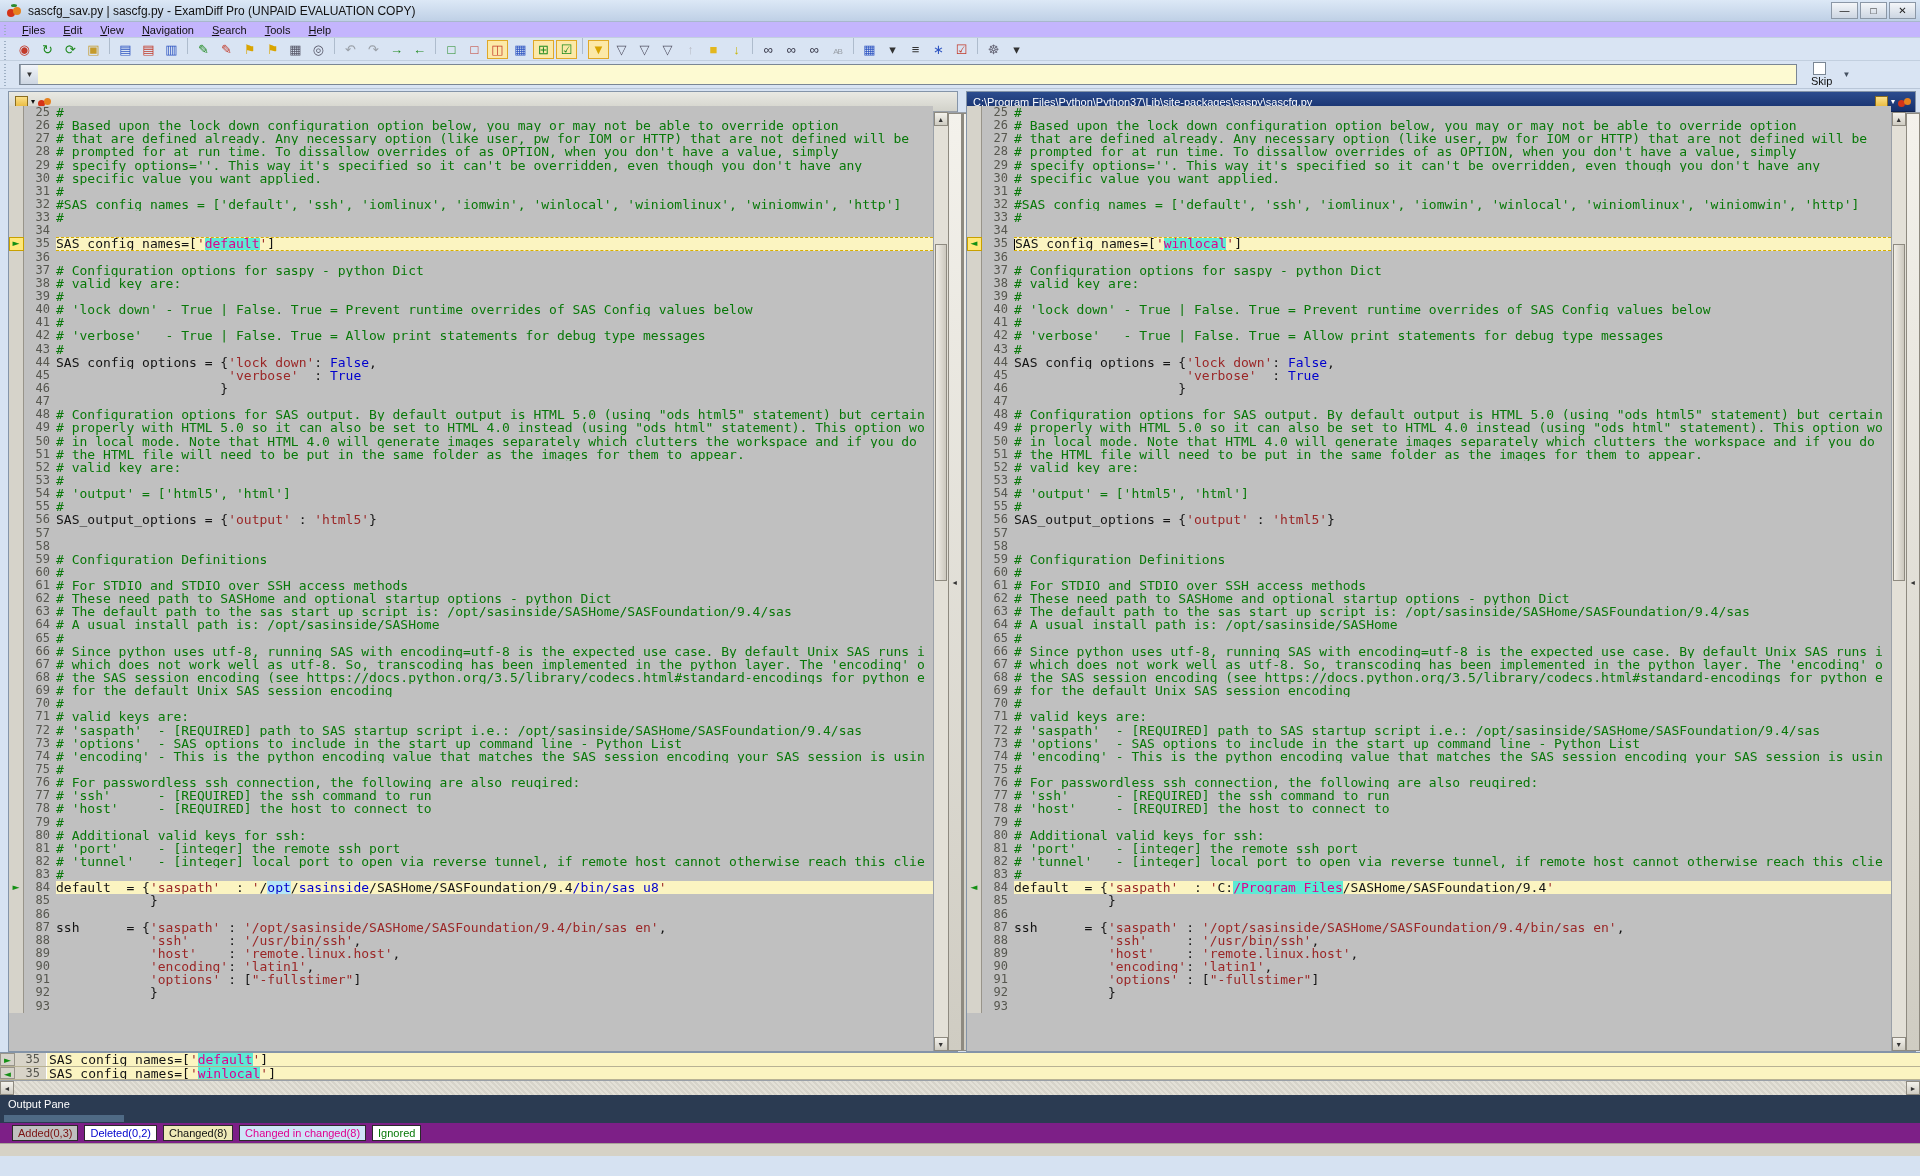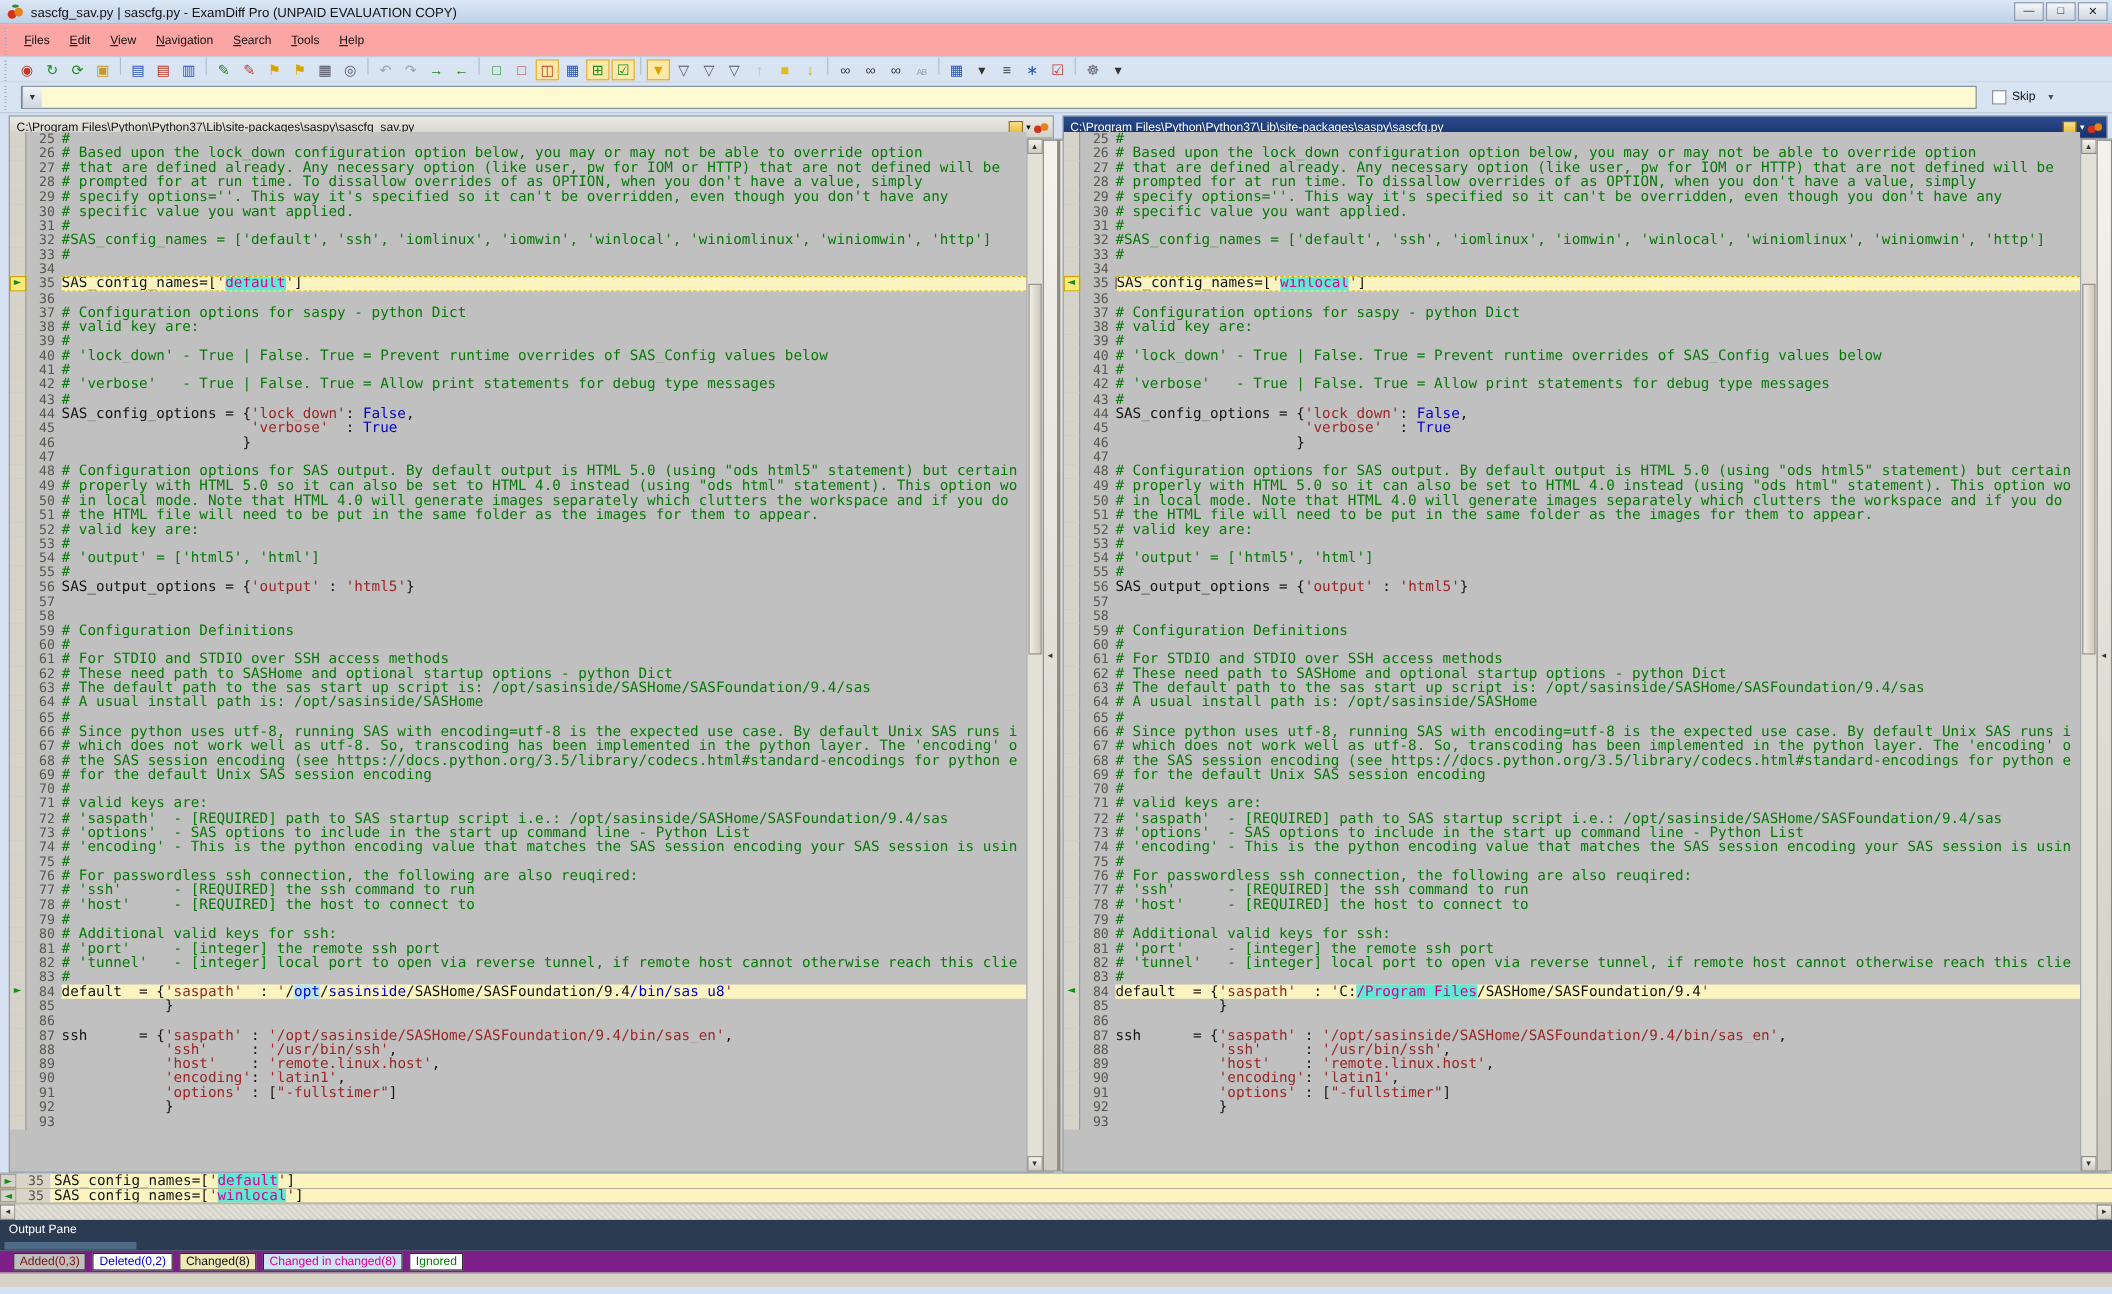"Files Edit View Navigation Search" .menubar { background: #fca5a5 -> #c4b5fd; height: 30px -> 16px }
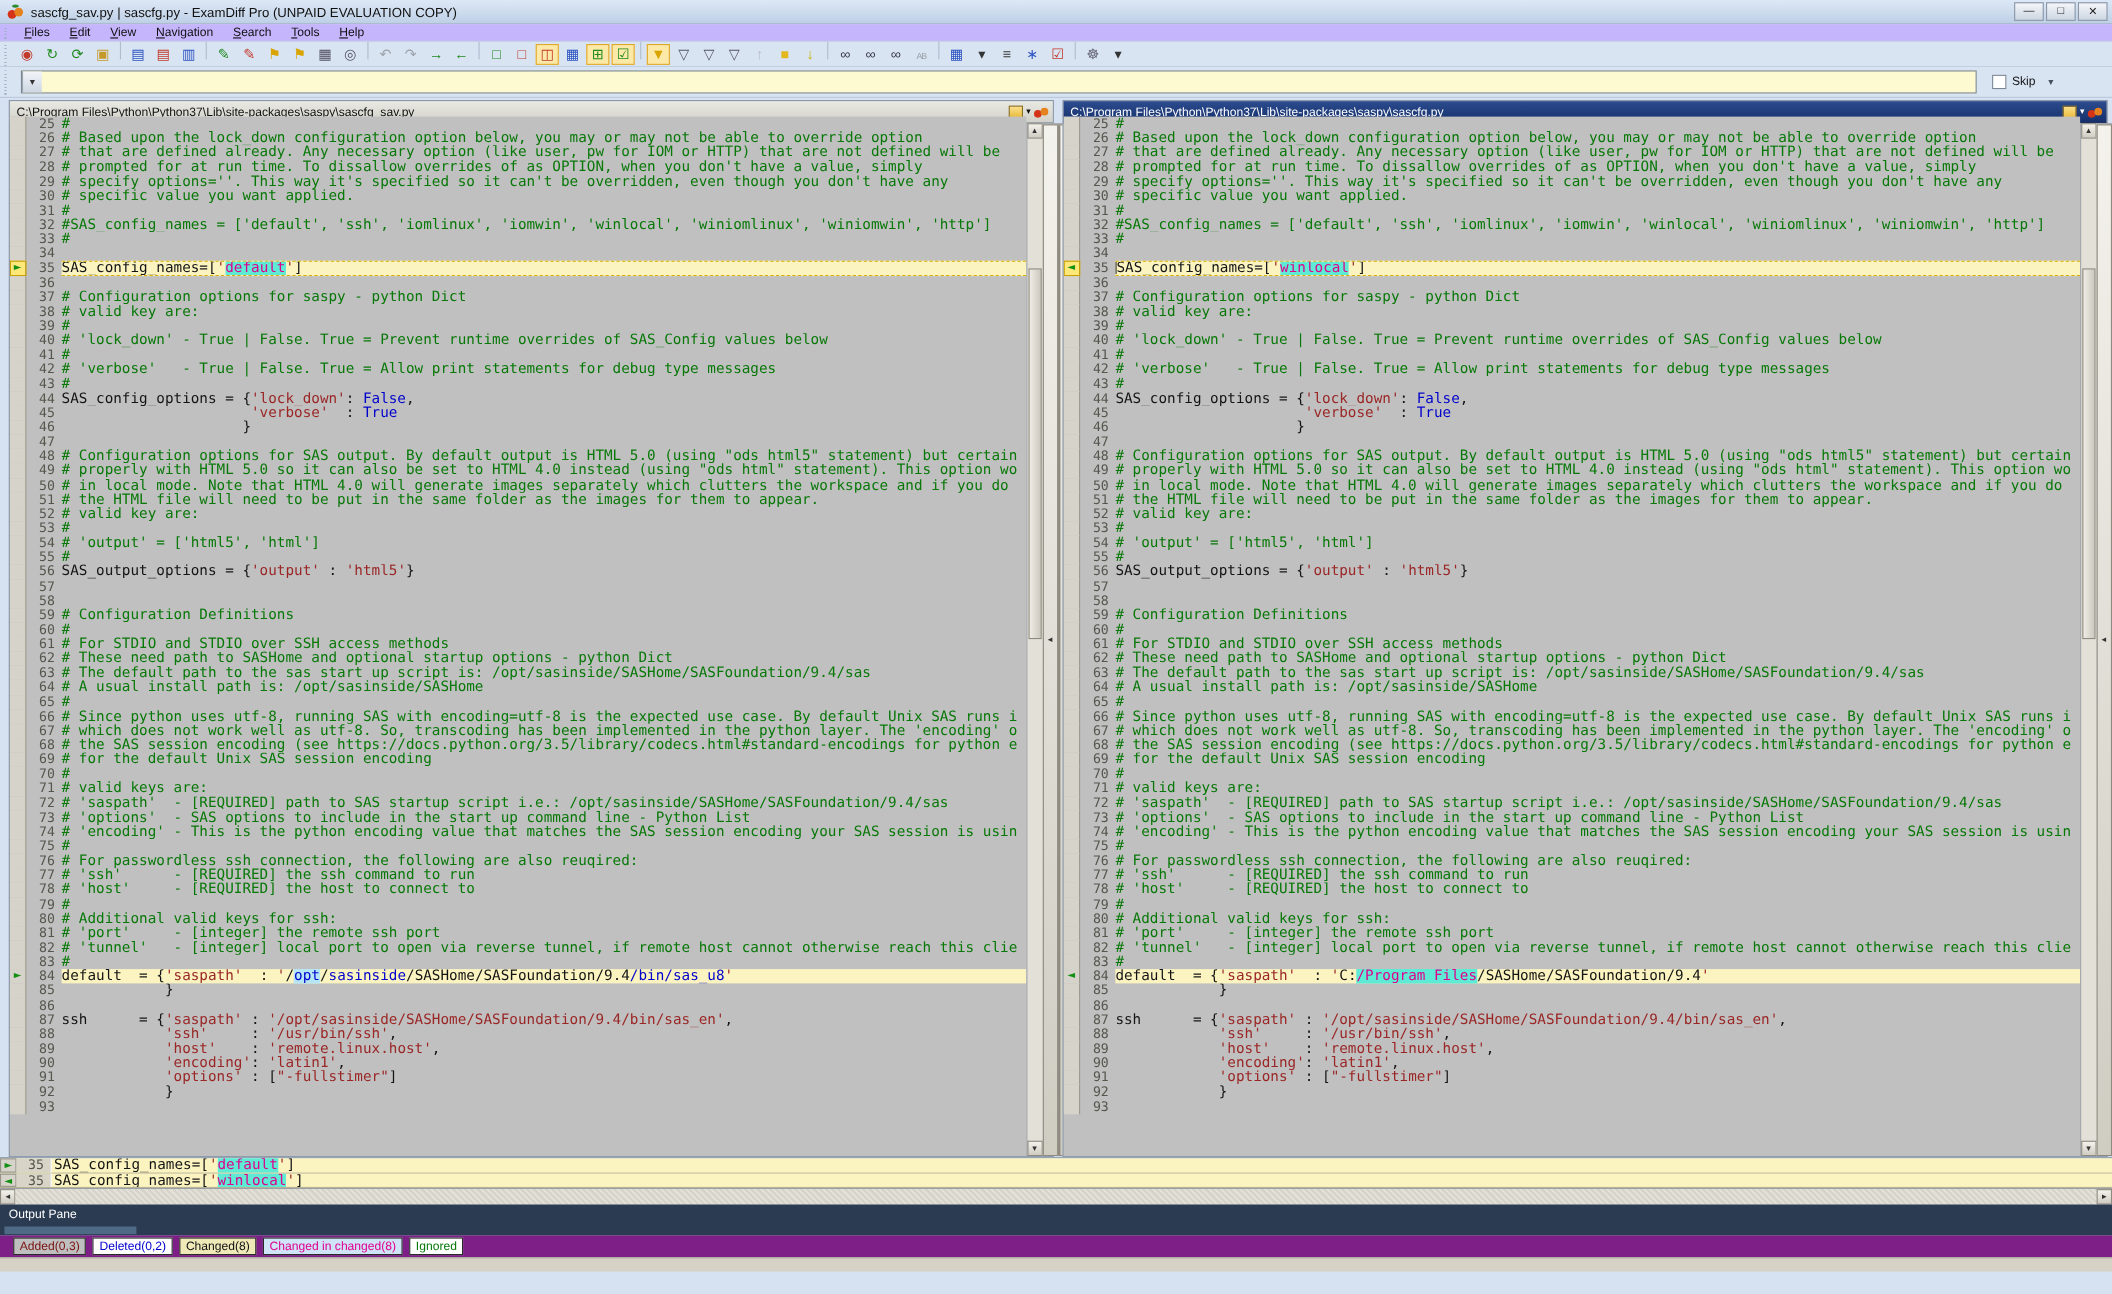"Skip" .skip-wrap { align-items: flex-start -> center; flex-direction: none -> column }
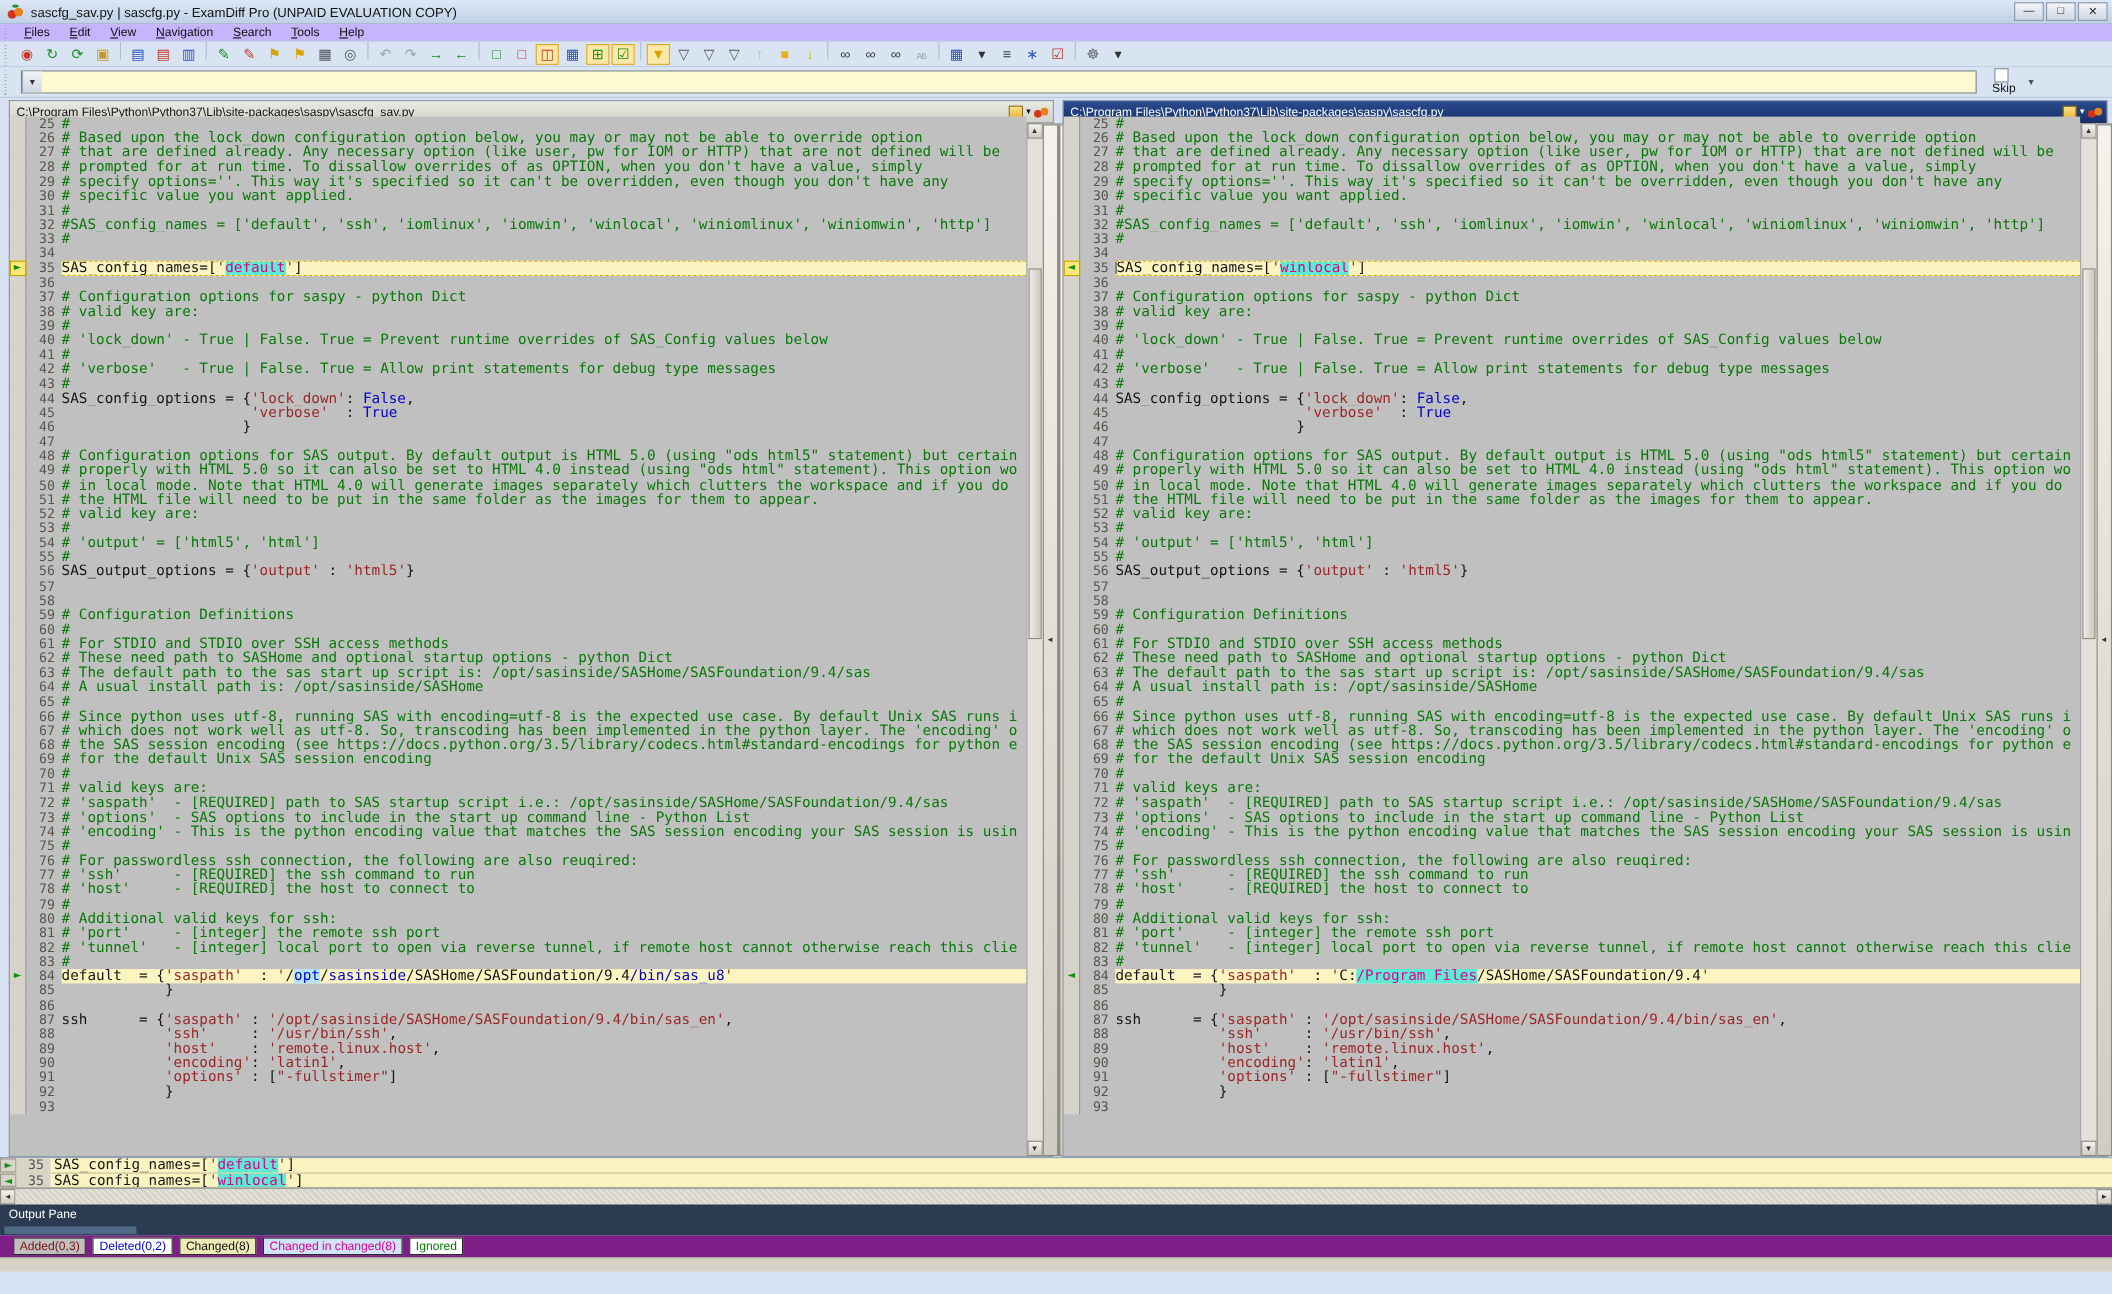"C:\Program Files\Python\Python37\Lib\site-packages\saspy\sascfg_sav.py" span.path { html: <span>C:\Program Files\Python\Python37\Lib\site-packages\saspy\sascfg_sav.py</span> -> none }
